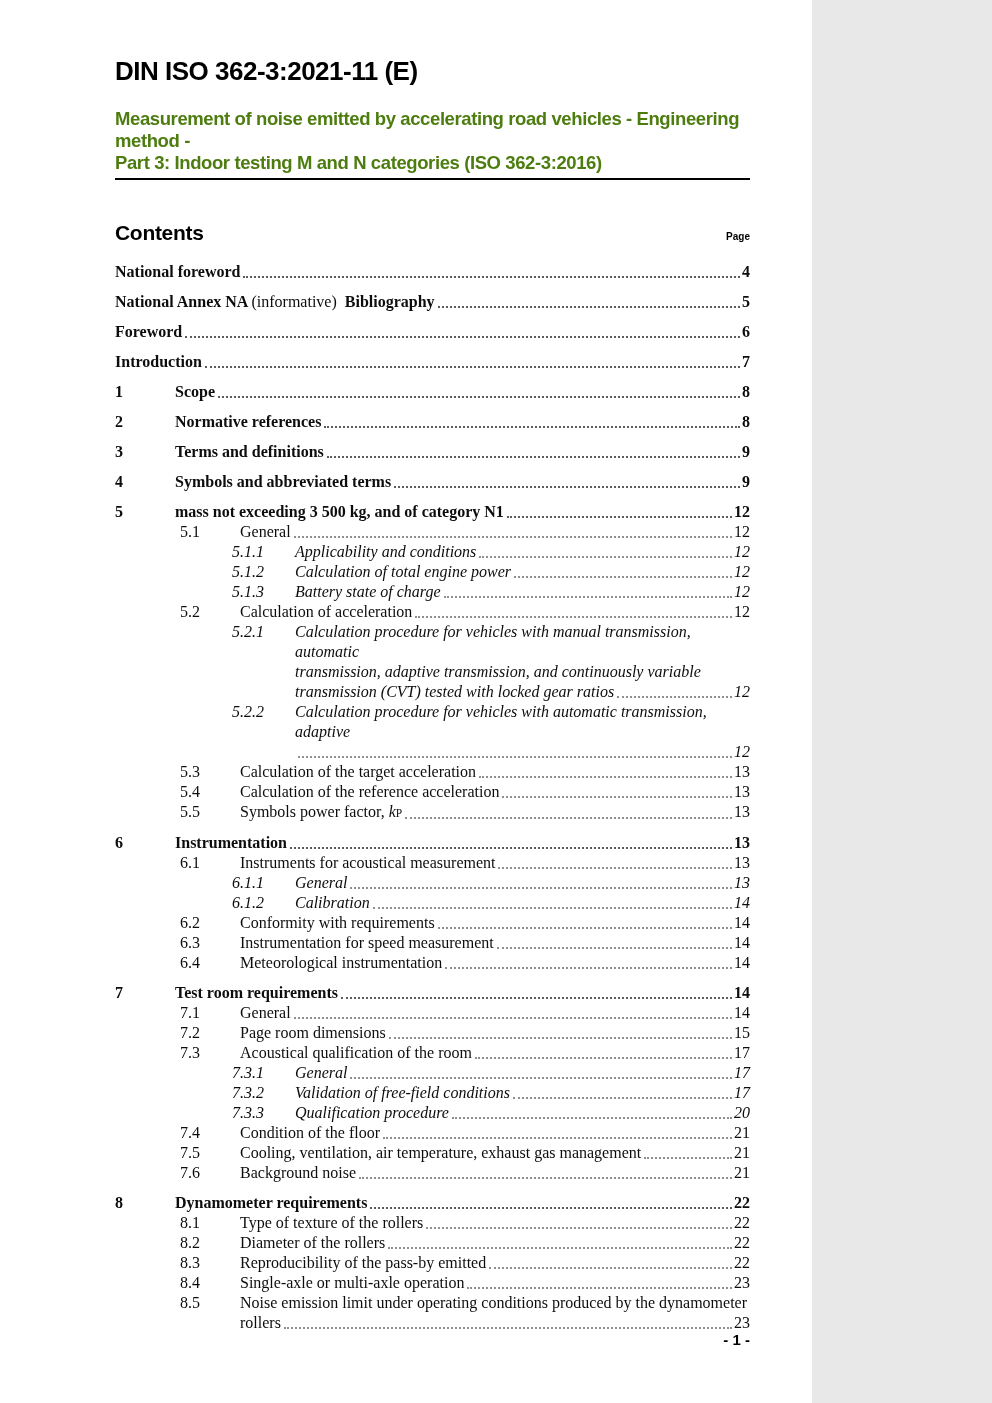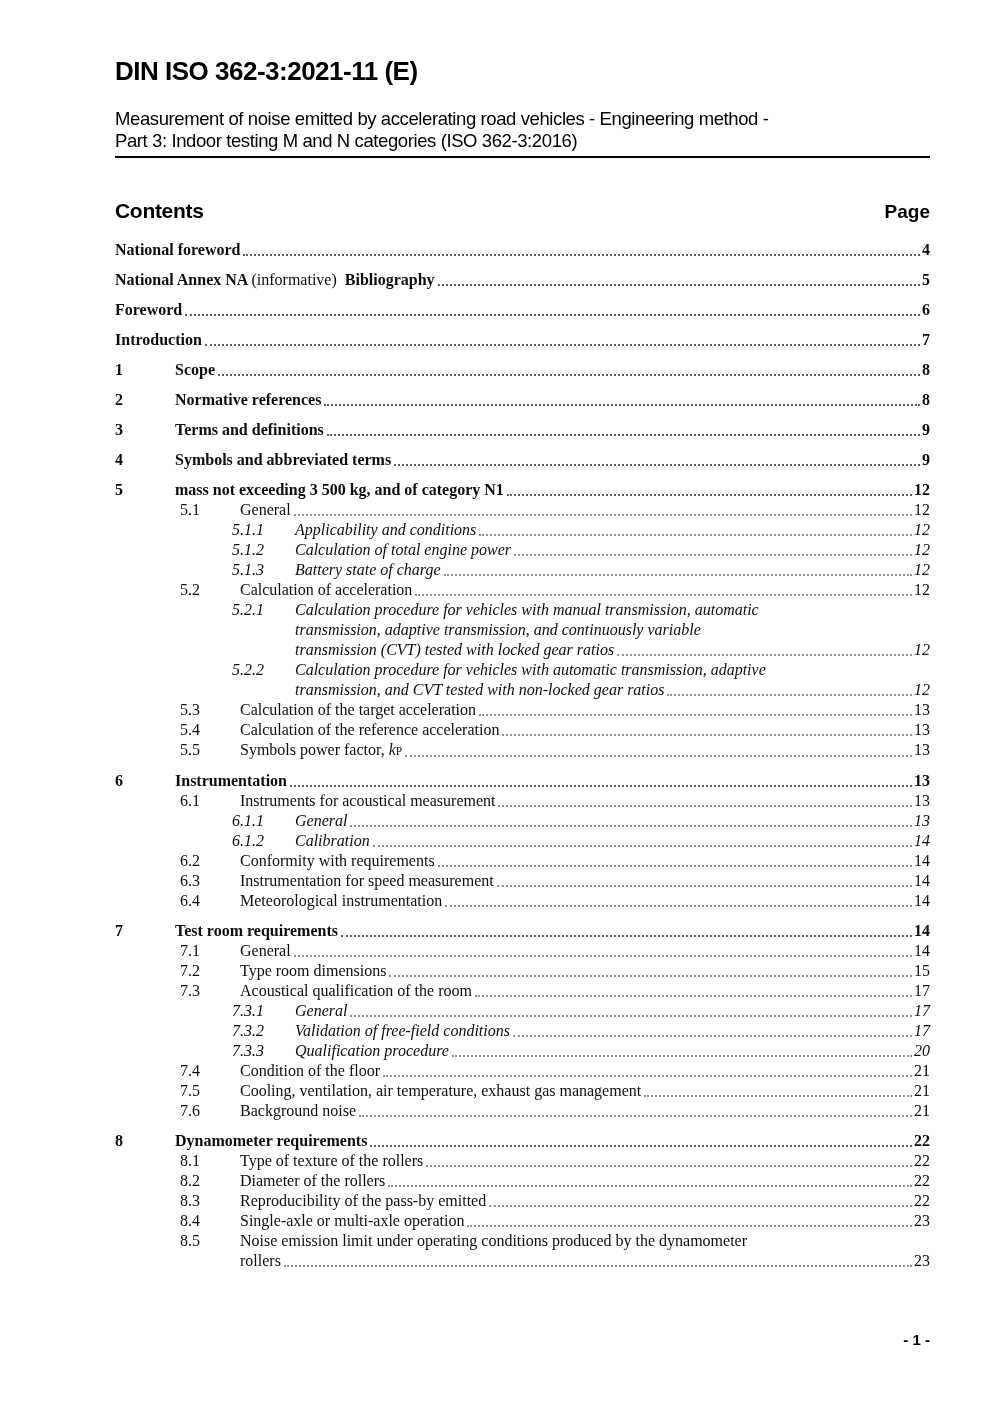"DIN ISO 362-3:2021-11 (E)" .page { width: 992px -> 812px }
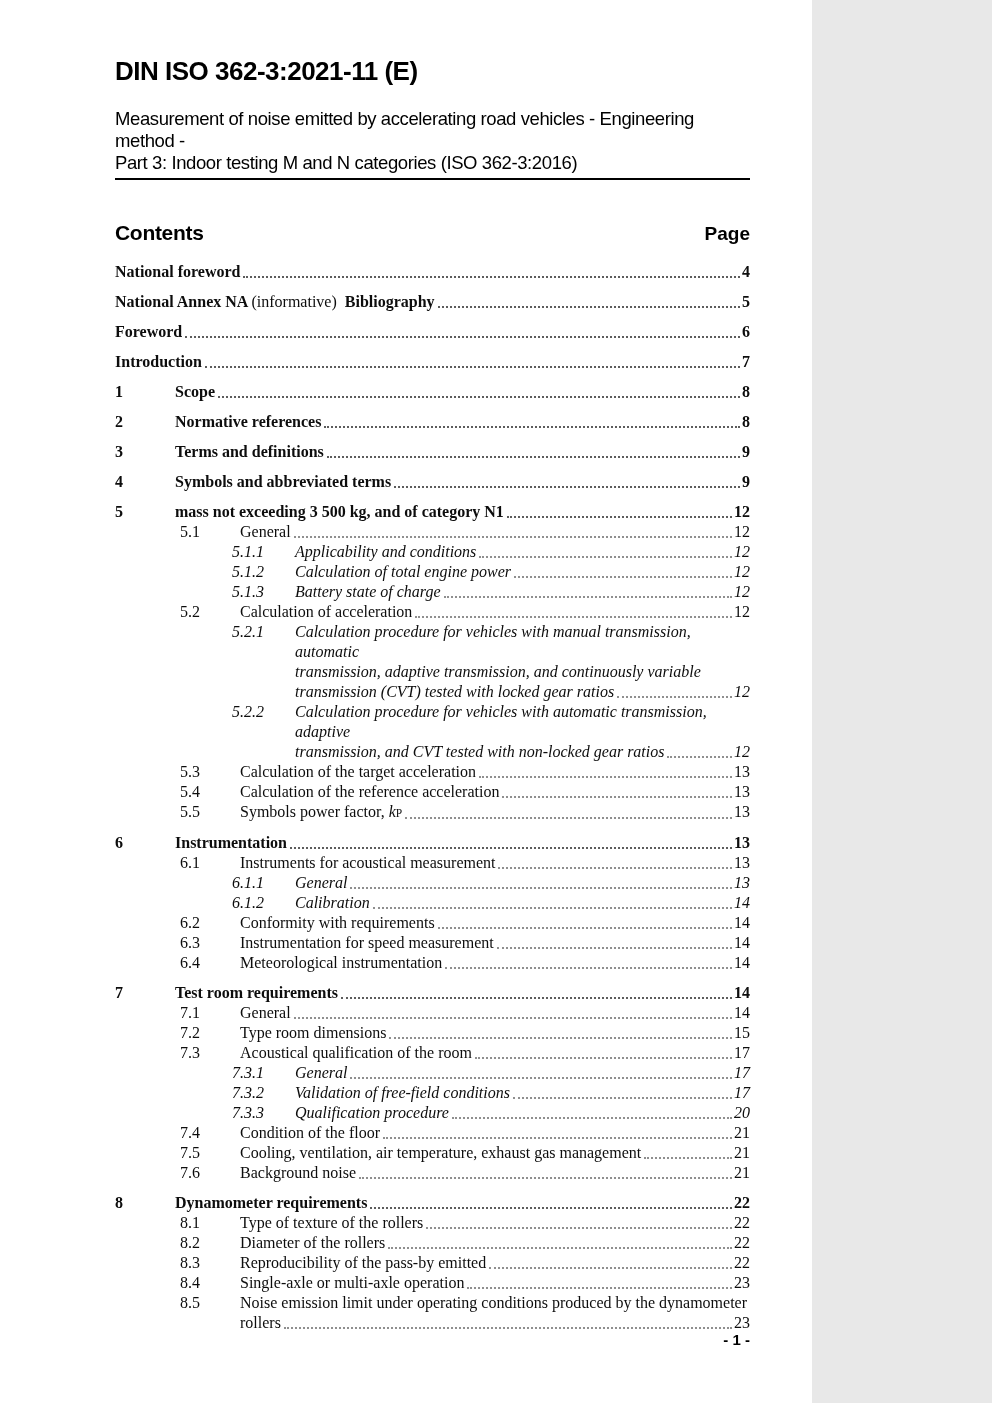"Measurement of noise emitted by" .doc-subtitle { color: #000000 -> #4d7c0f; font-weight: normal -> bold }
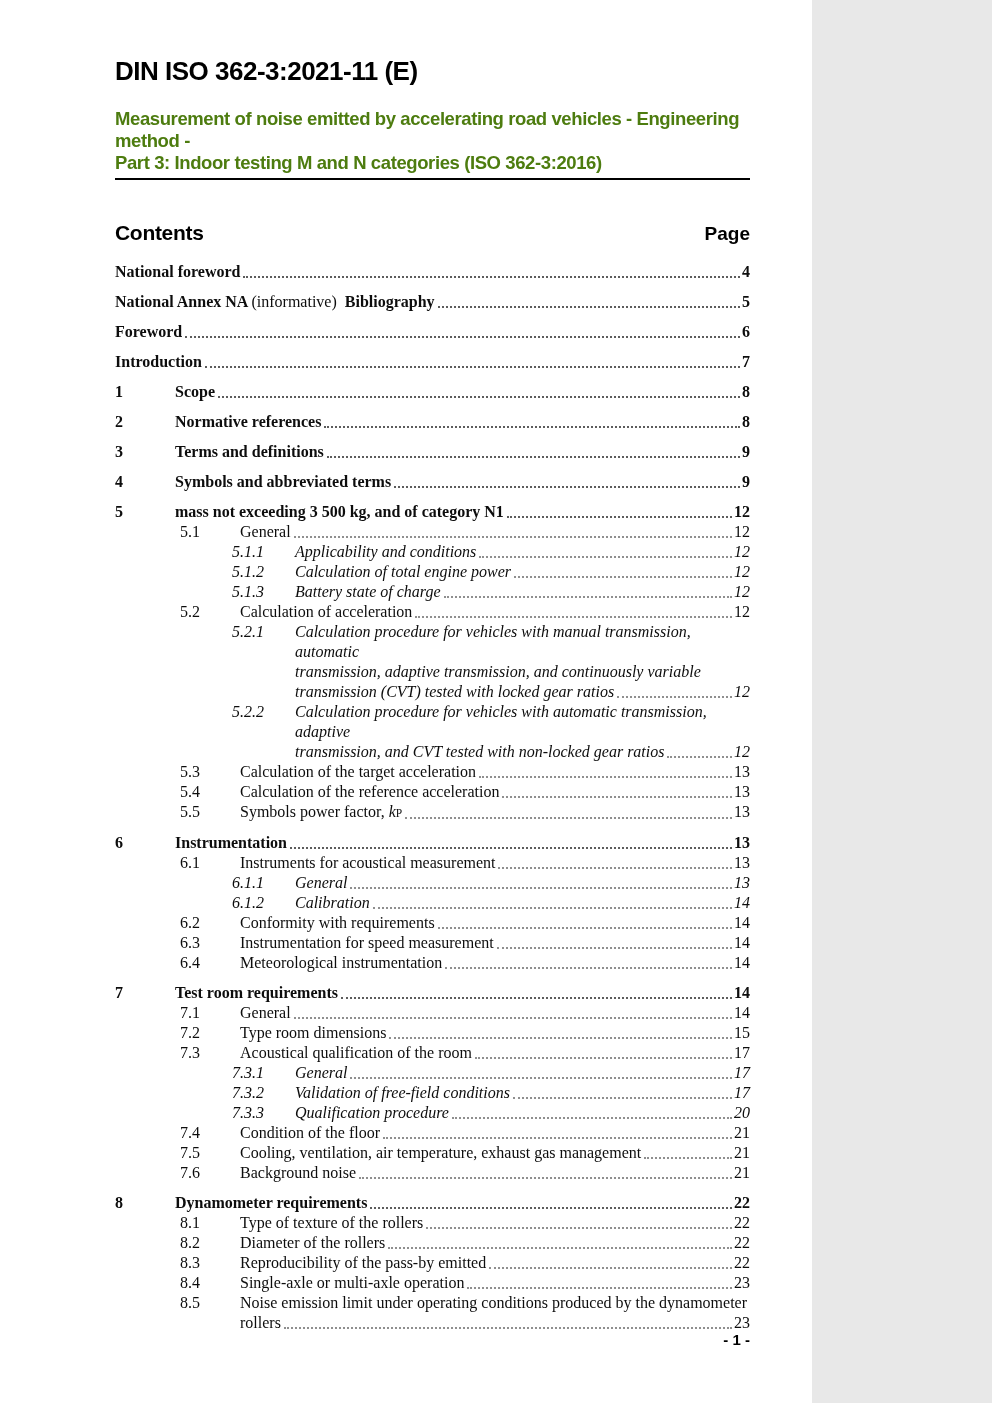"Page" .page-label { font-size: 19px -> 10px }
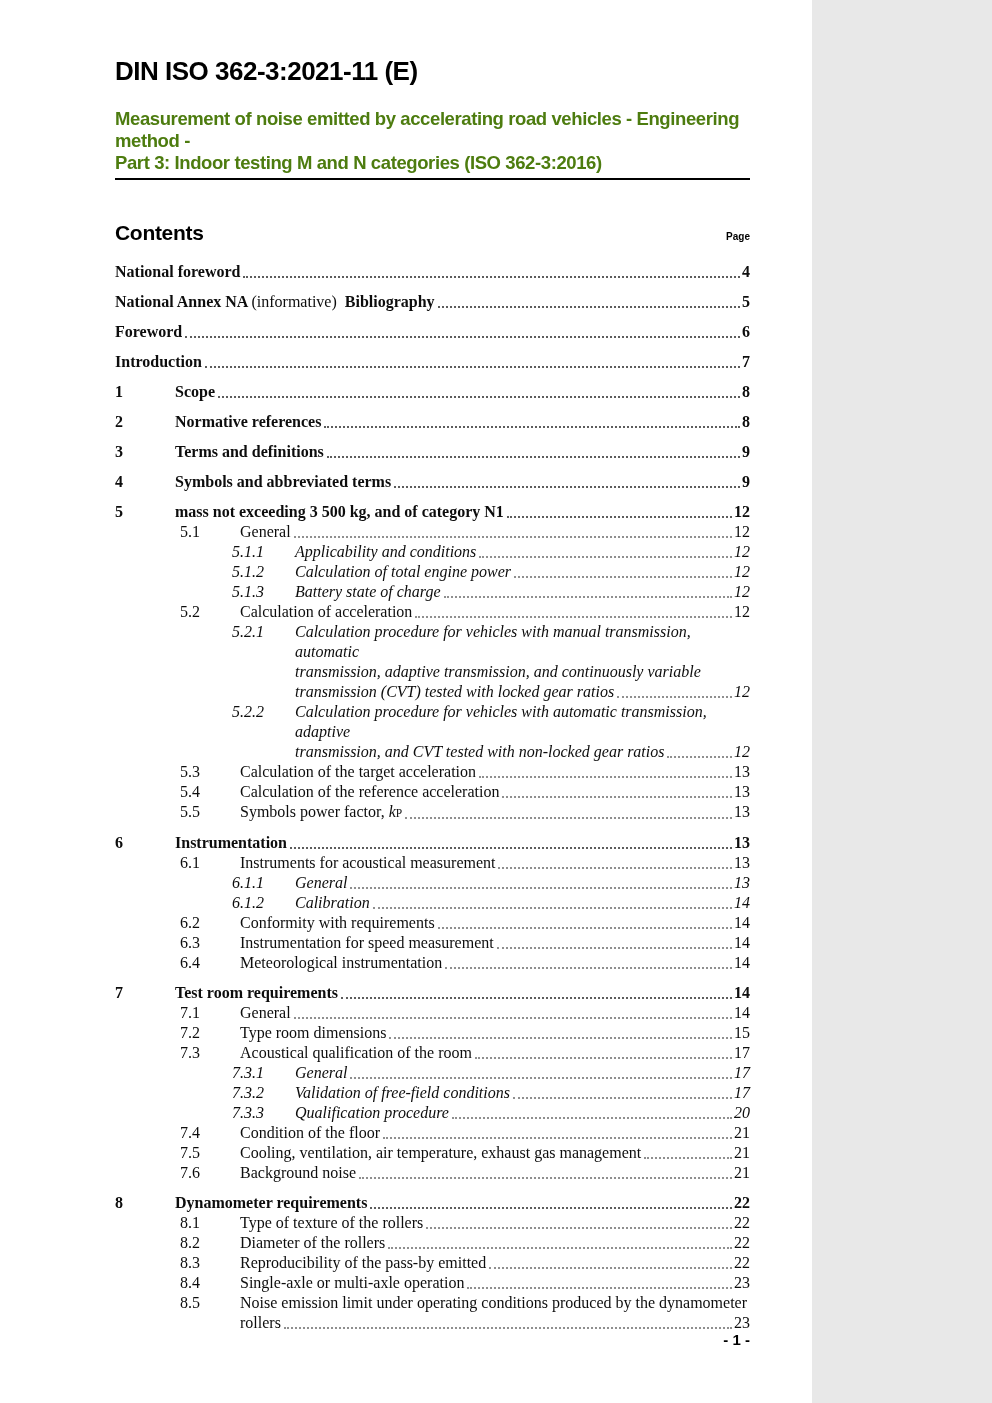"transmission, and CVT tested with" span.txt { html: <span>transmission, and CVT tested with non-locked gear ratios</span> -> none }
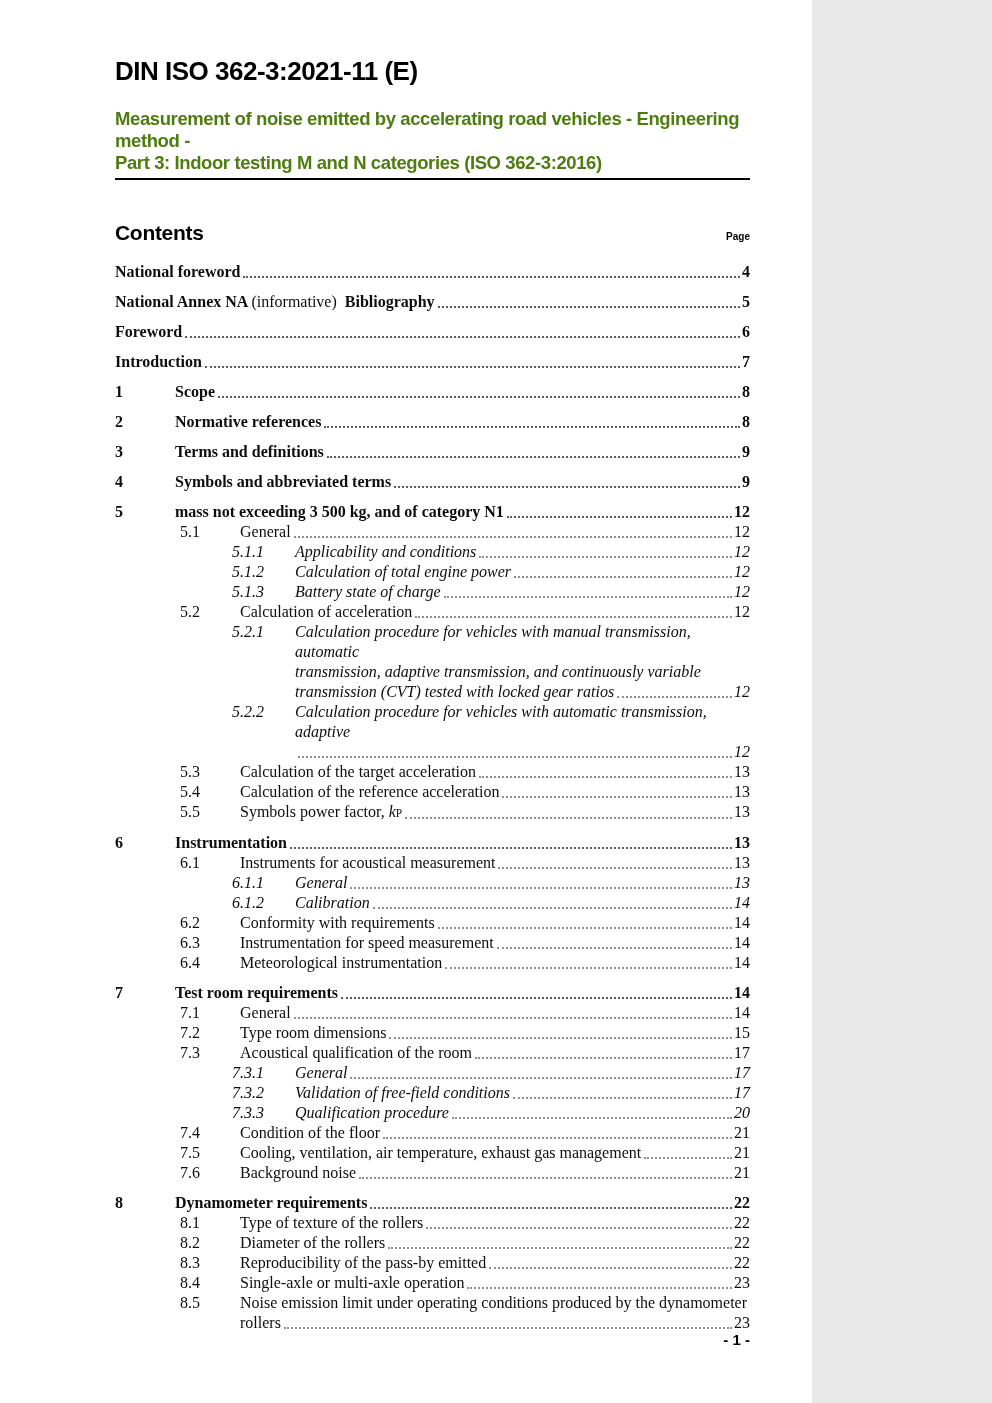"Type room dimensions" span.txt { text: Type -> Page }
